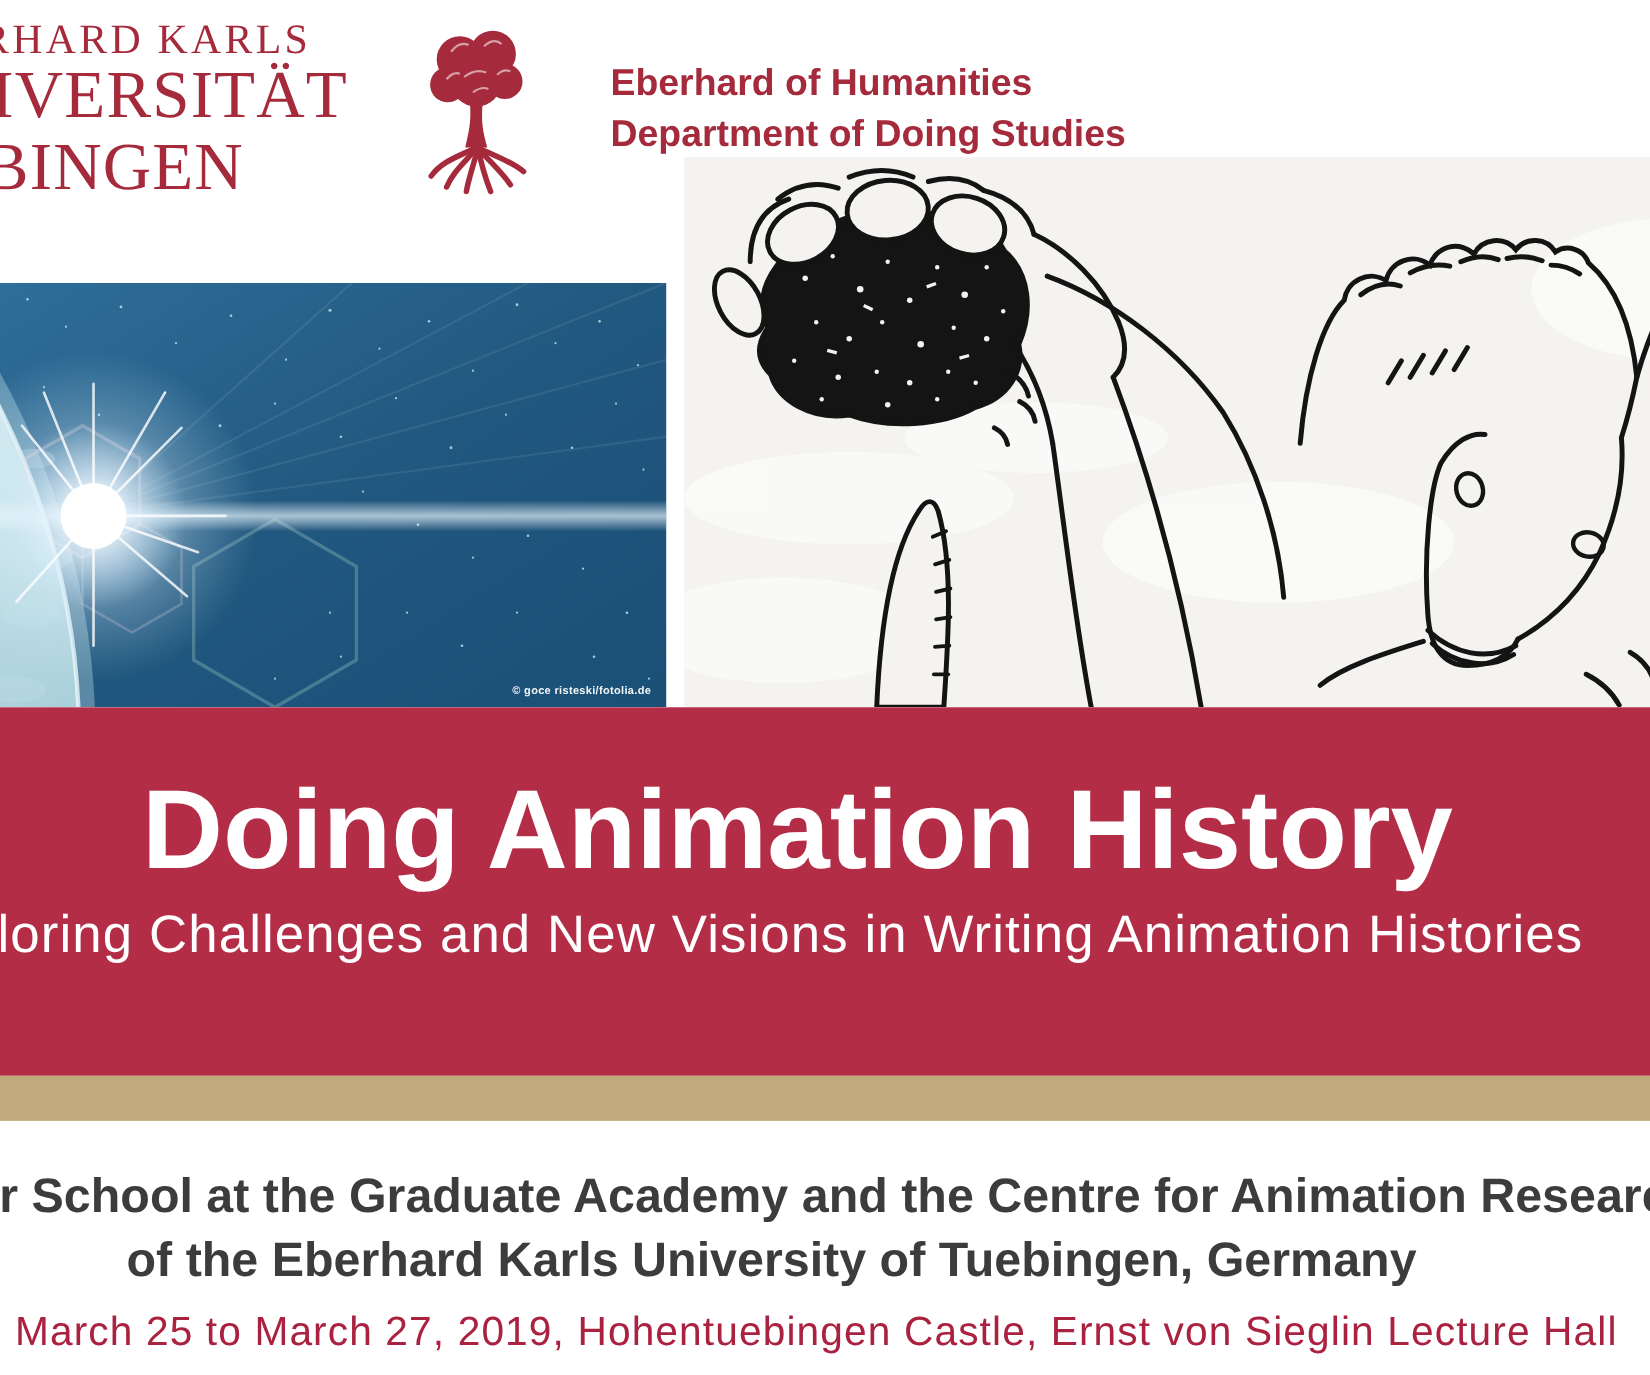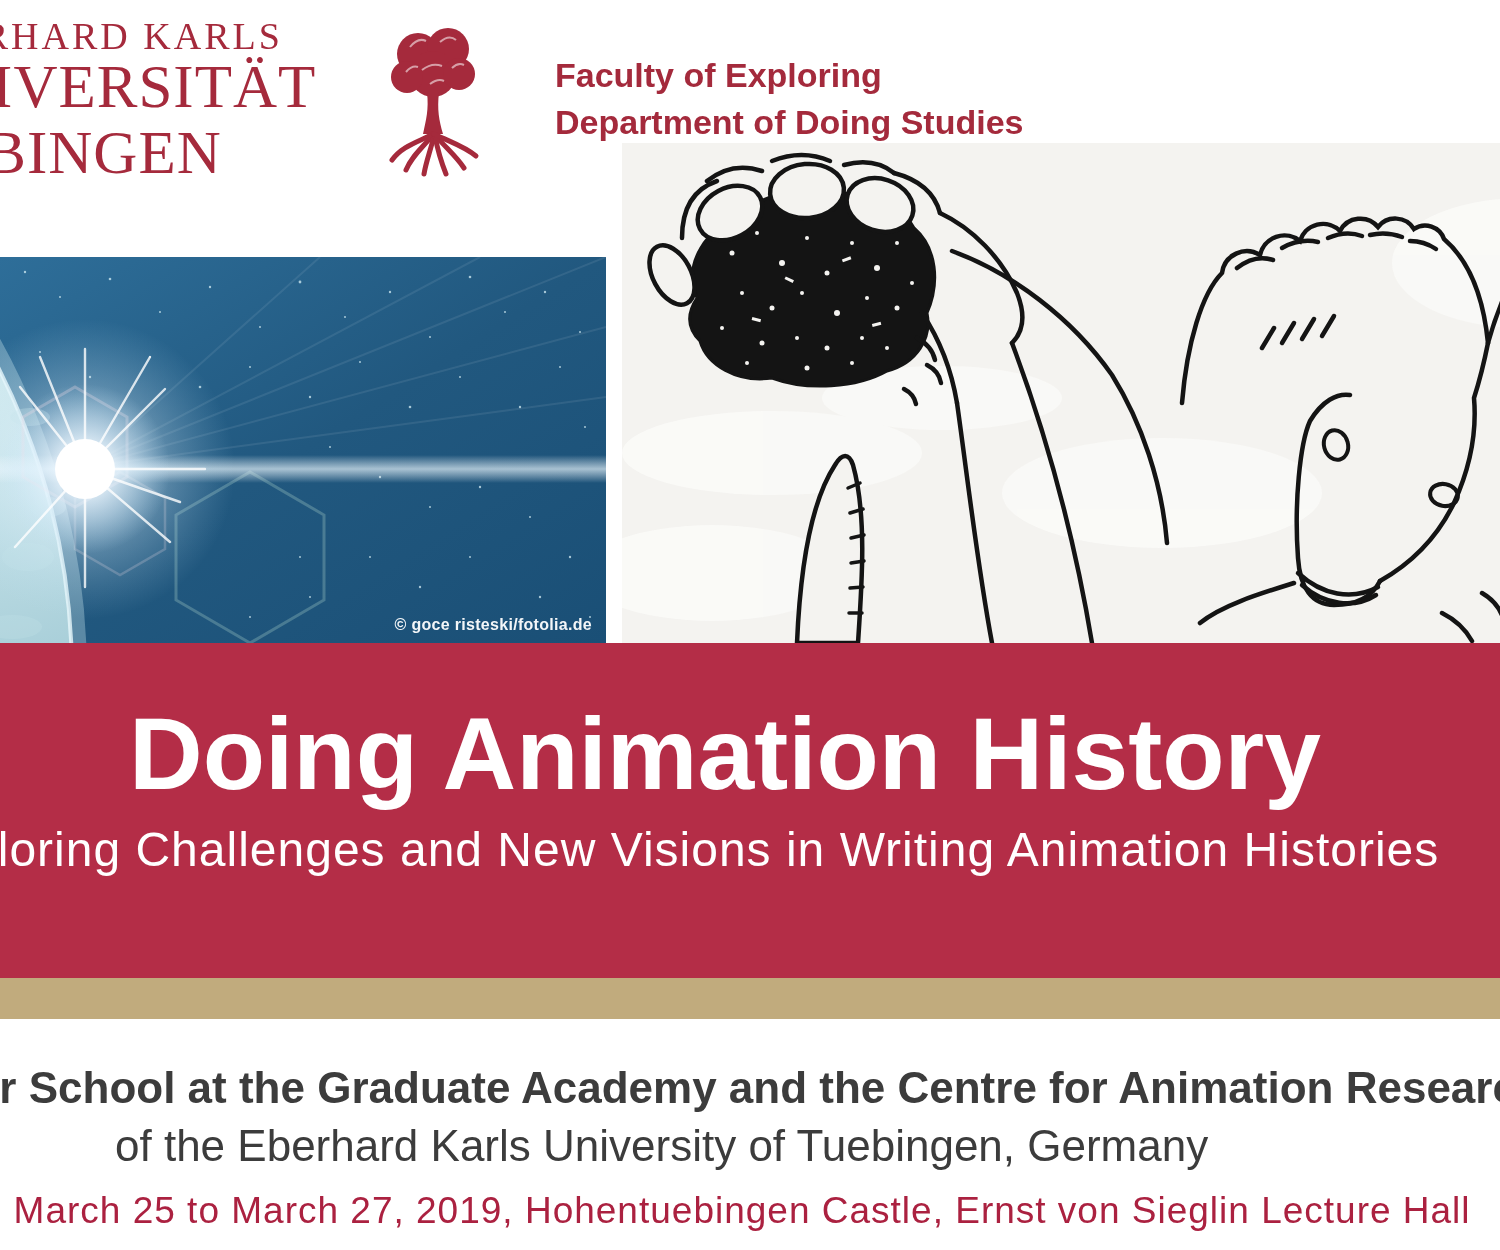"Faculty of Exploring" div { text: Faculty of Exploring -> Eberhard of Humanities }
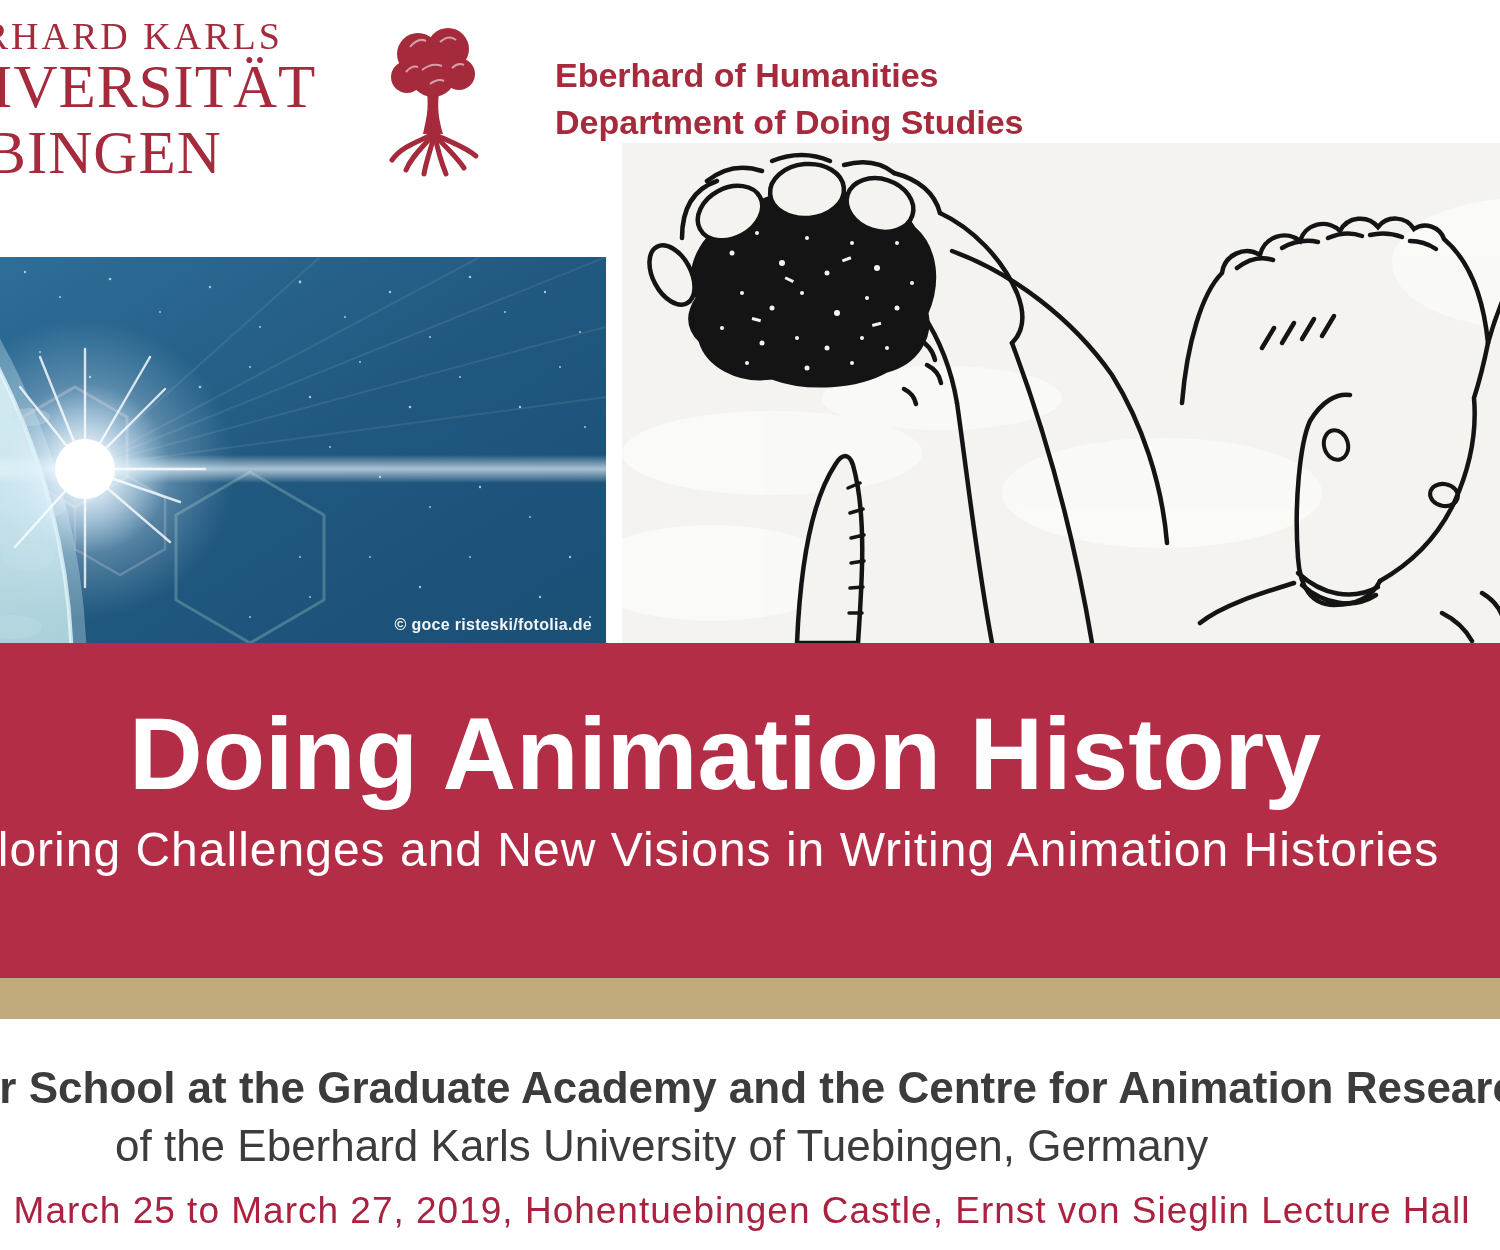"© goce risteski/fotolia.de" .credit { font-size: 16px -> 10px }
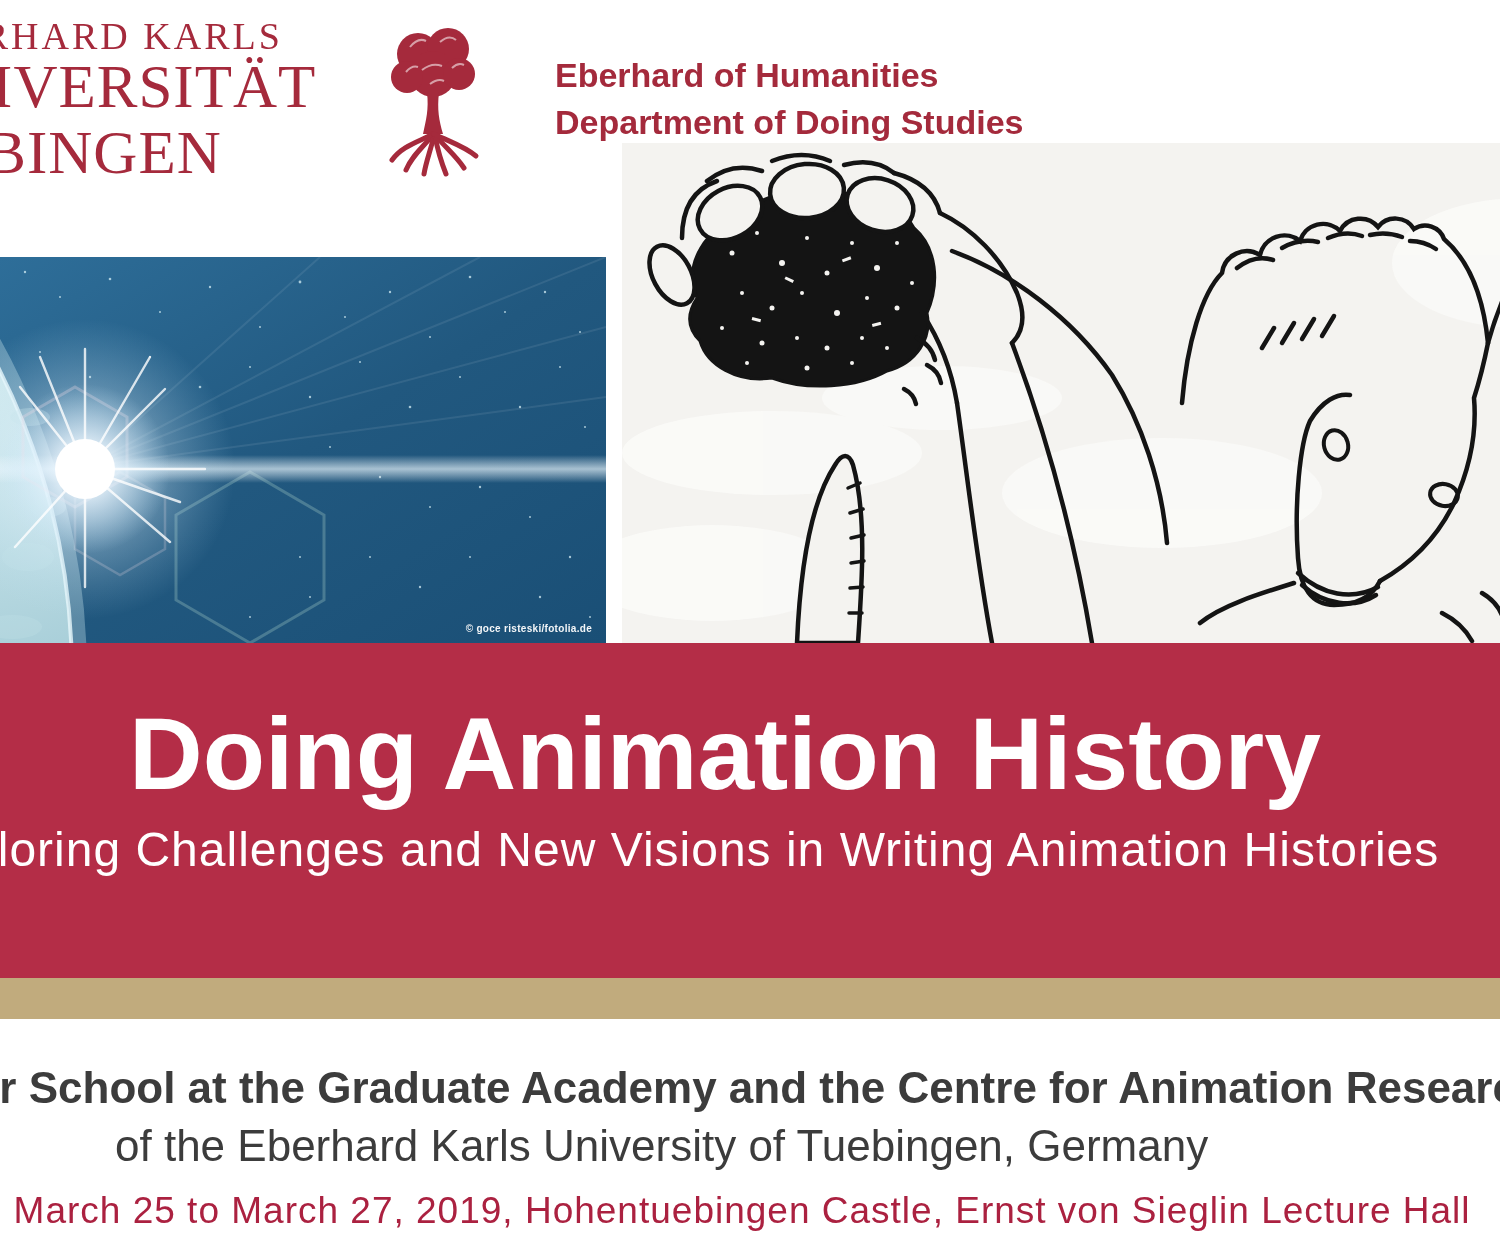"of the Eberhard Karls University" .f2 { font-weight: normal -> bold }
